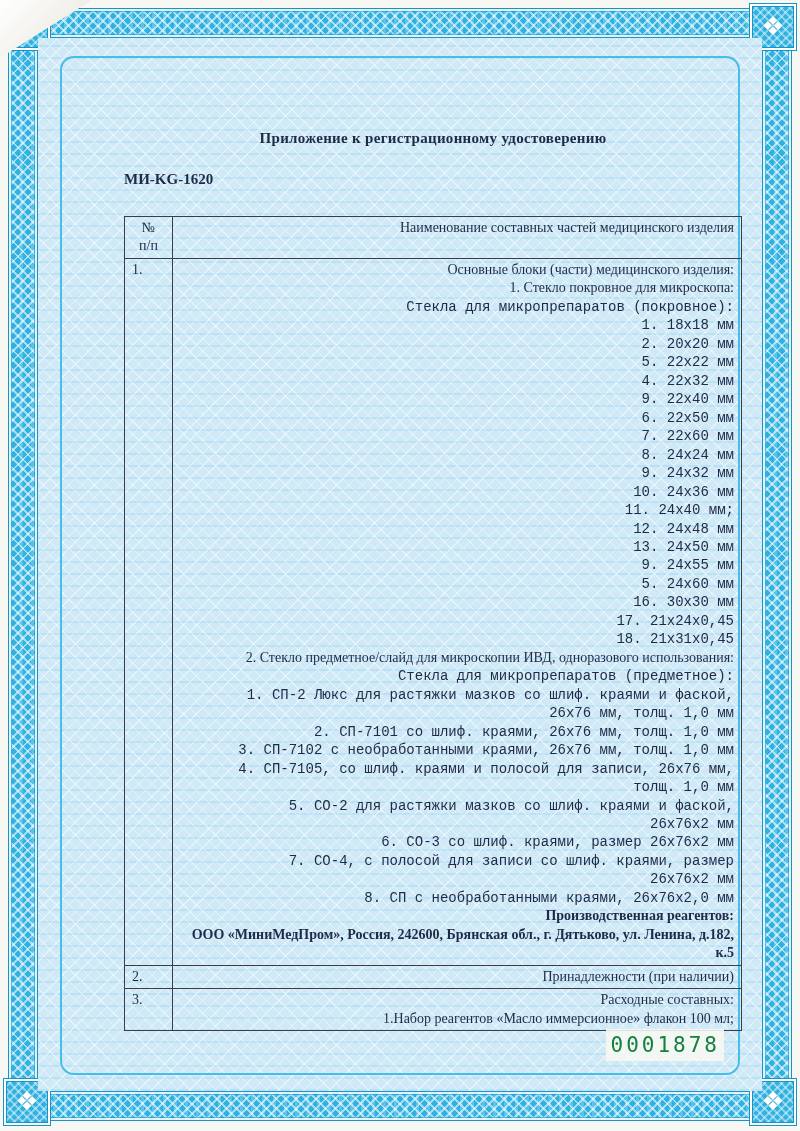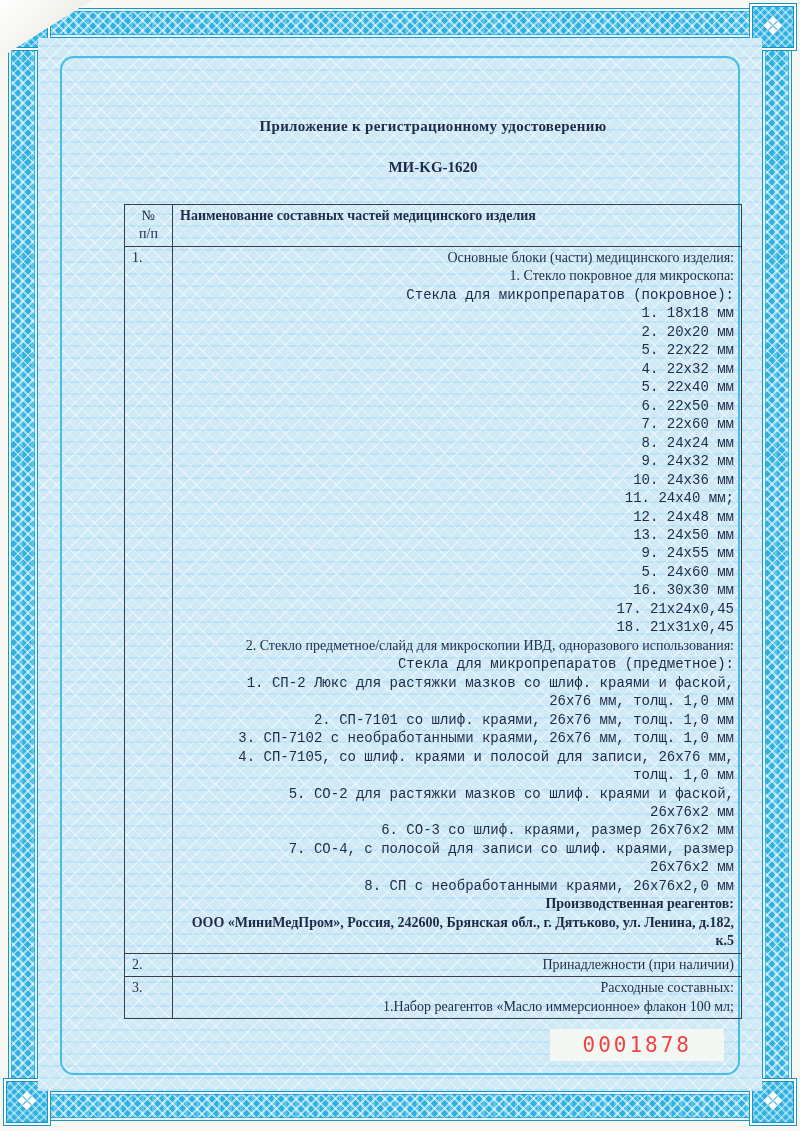"Приложение к регистрационному" .content { top: 80px -> 92px }
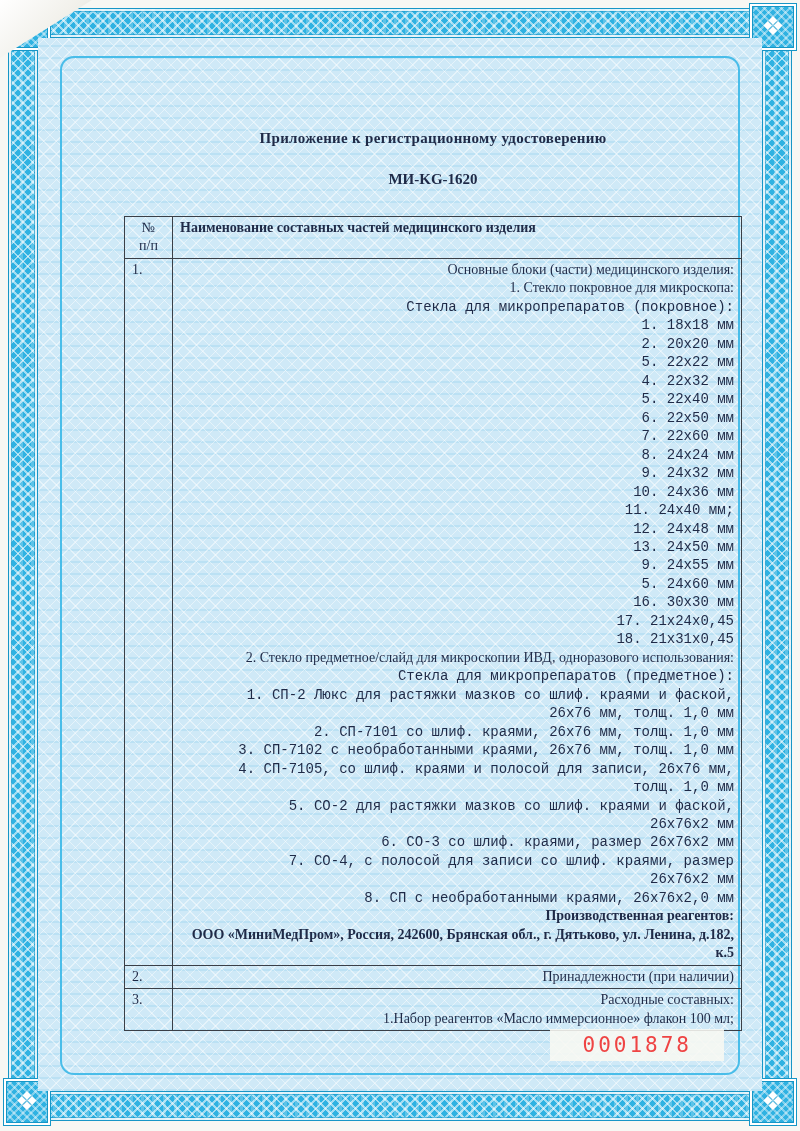"МИ-KG-1620" .doc-number { text-align: center -> left }
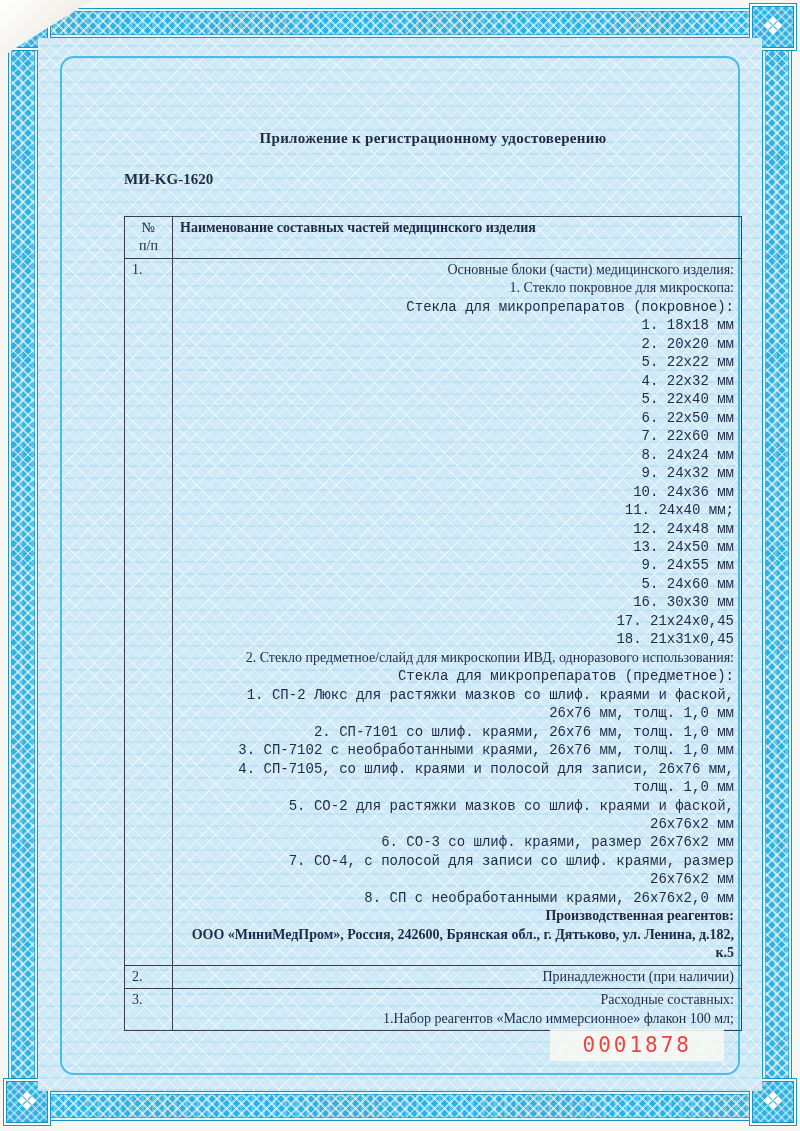"Наименование составных частей" th.h-name { font-weight: bold -> normal; text-align: left -> right }
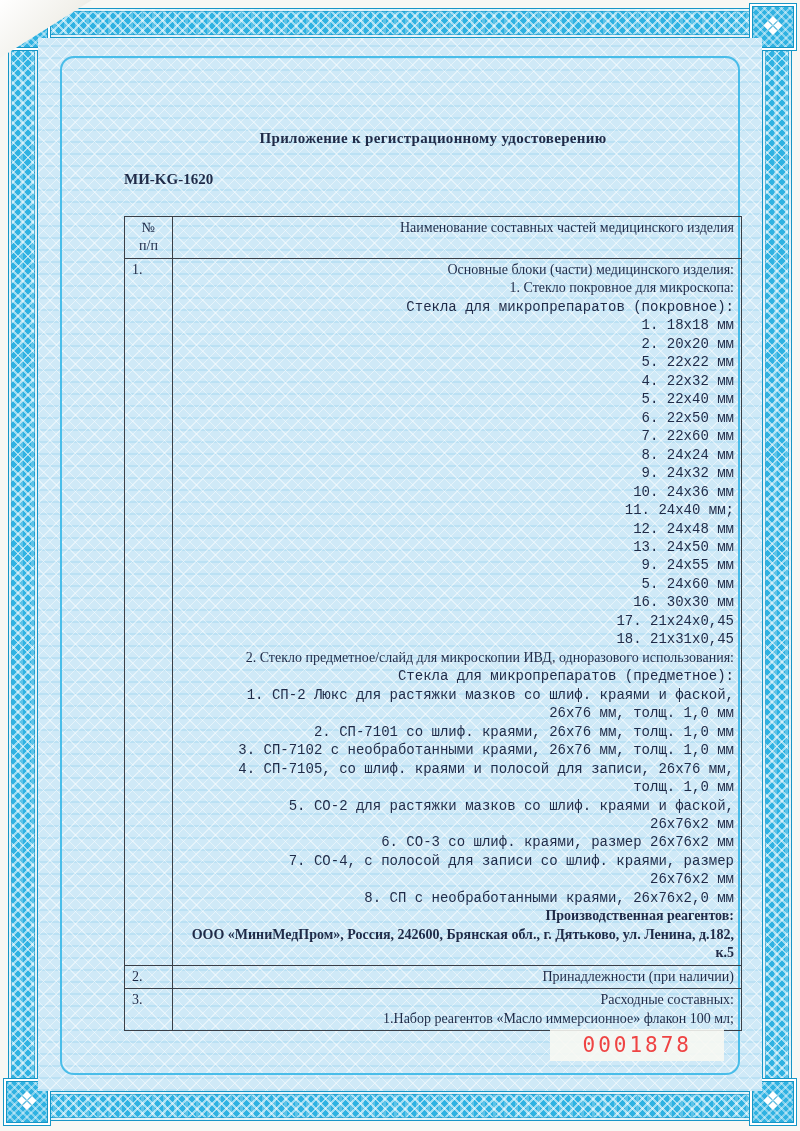"5. 22х40 мм" div.line { text: 5 -> 9 }
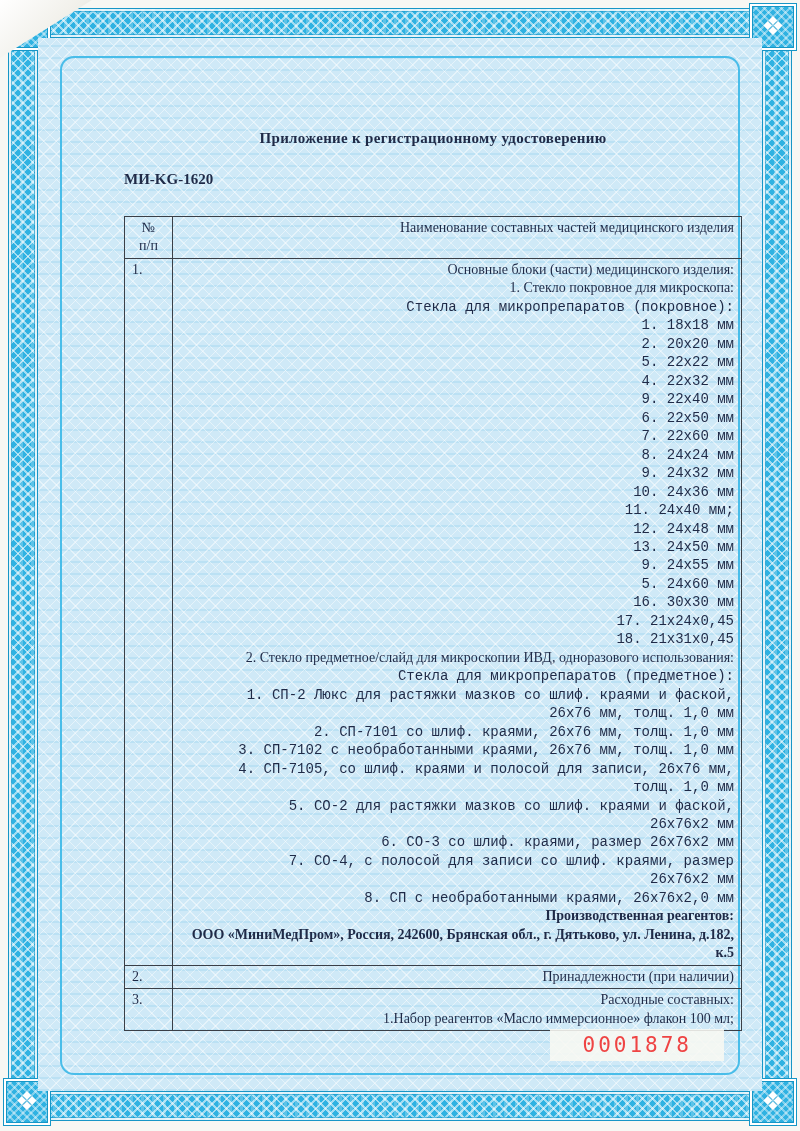"0001878" .serial { color: #ef4444 -> #15803d; padding: 4px 32px -> 4px 4px }
